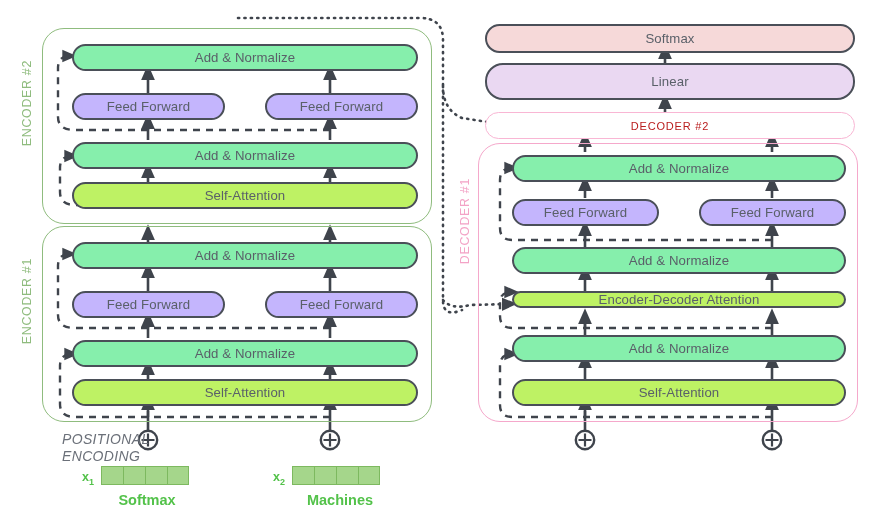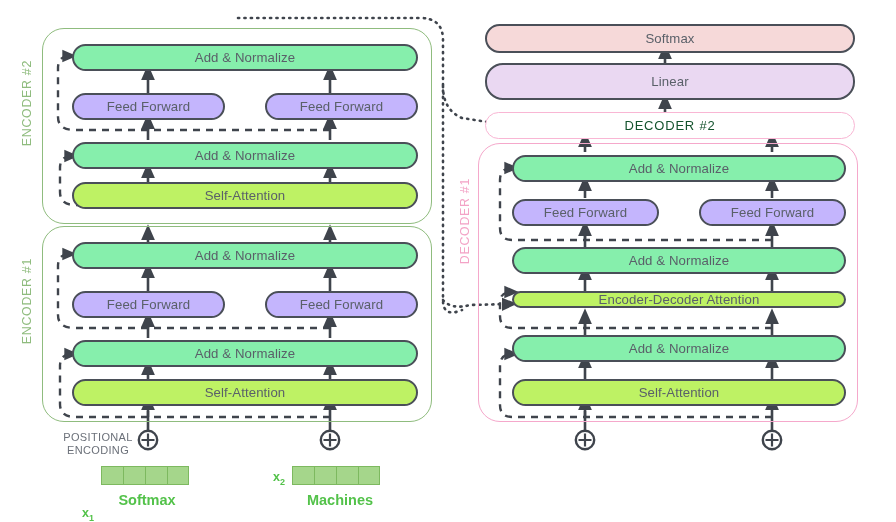"DECODER #2" .dec2-box { color: #14532d -> #b91c1c; font-size: 13px -> 11px }
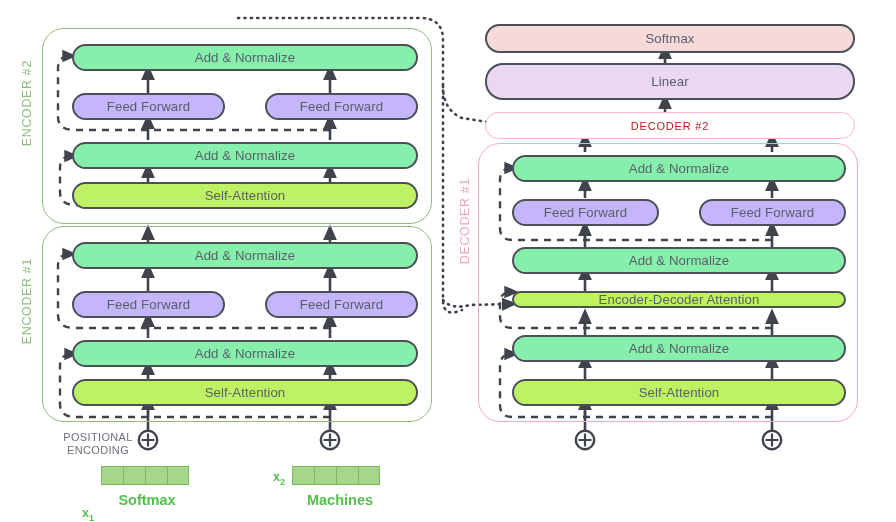"POSITIONAL" .poslab { font-size: 11px -> 14px; font-style: none -> italic; text-align: center -> right }
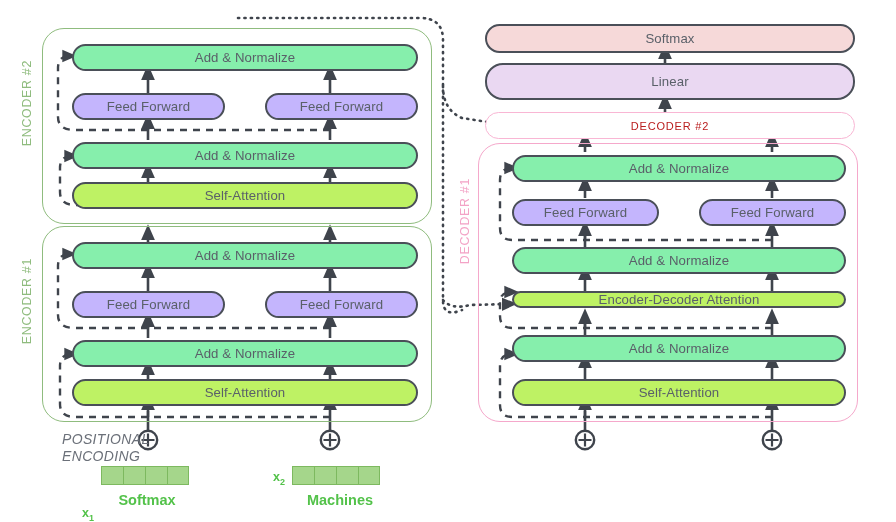"x1" div.xlab { margin-top: 36px -> none }
